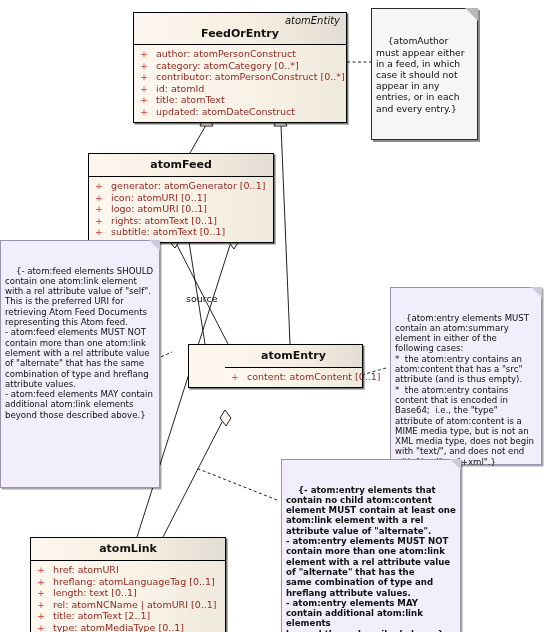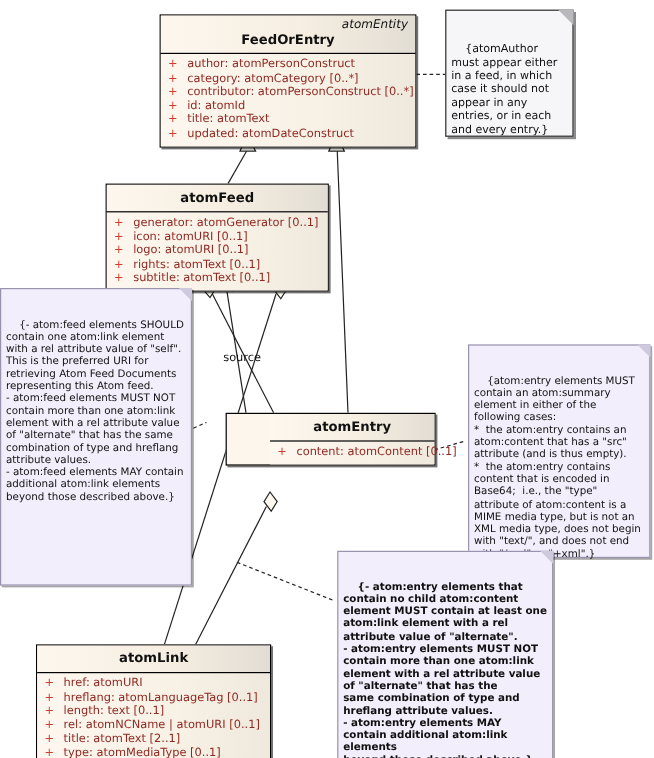"{atomAuthor must appear either in" div.note { height: 106px -> 132px }
